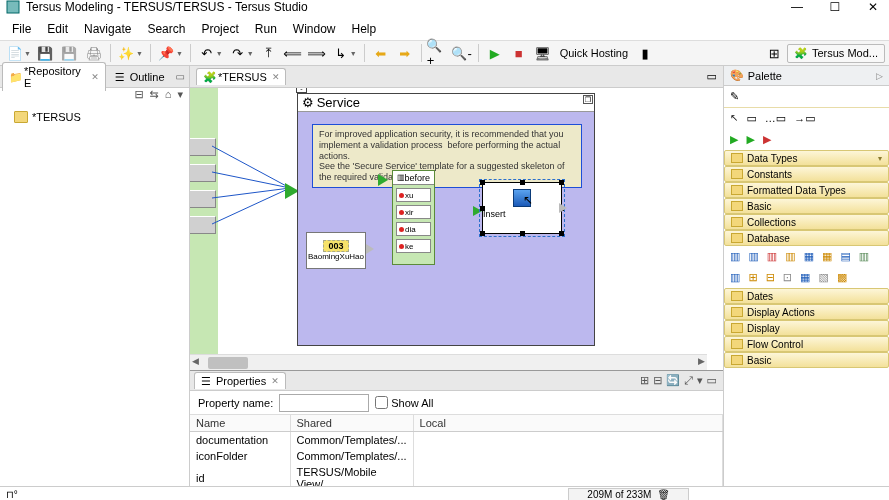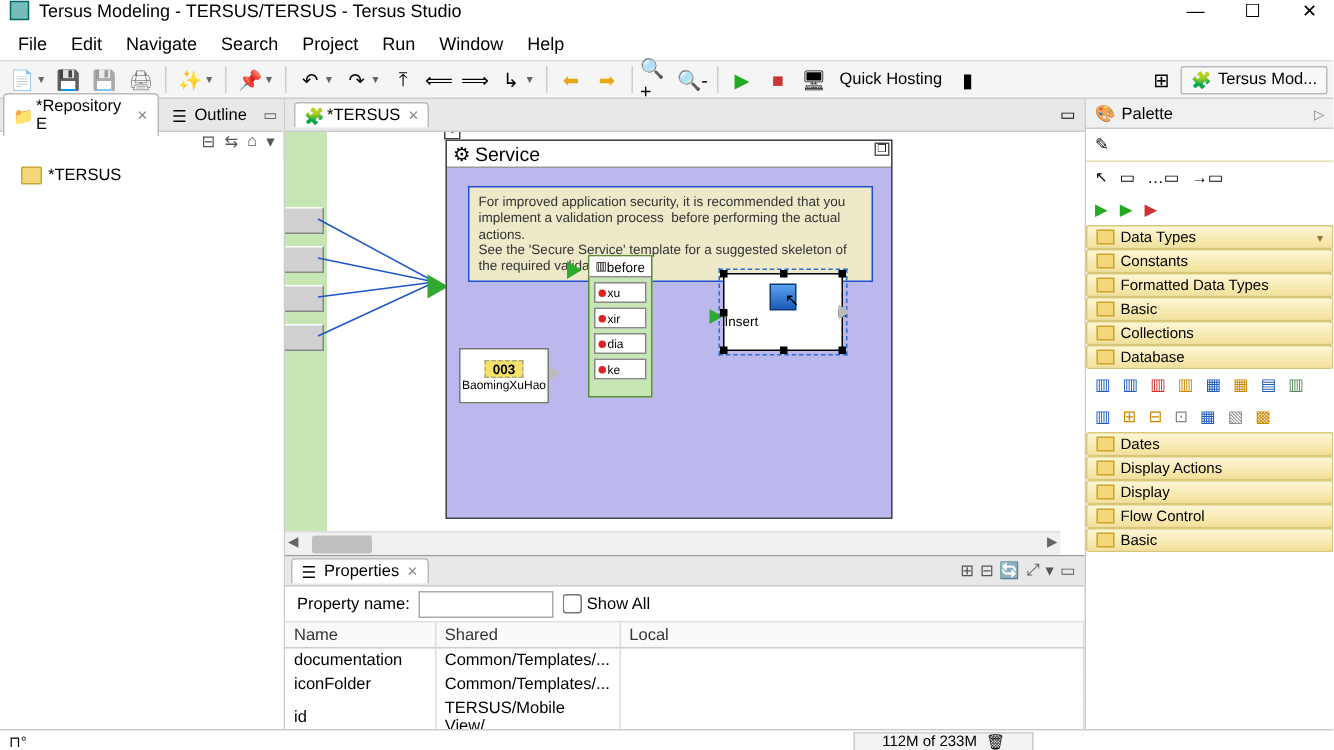"112M of 233M" span { text: 112M -> 209M }
